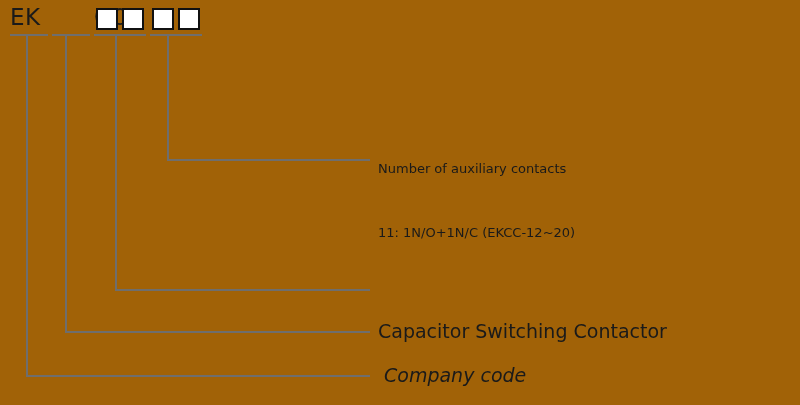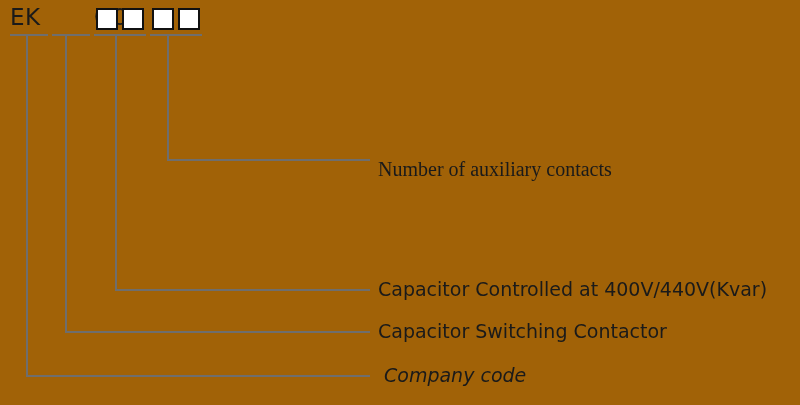"Number of auxiliary contacts" .label-block .label-line { font-family: Liberation Serif, serif -> none; font-size: 20px -> 13px }
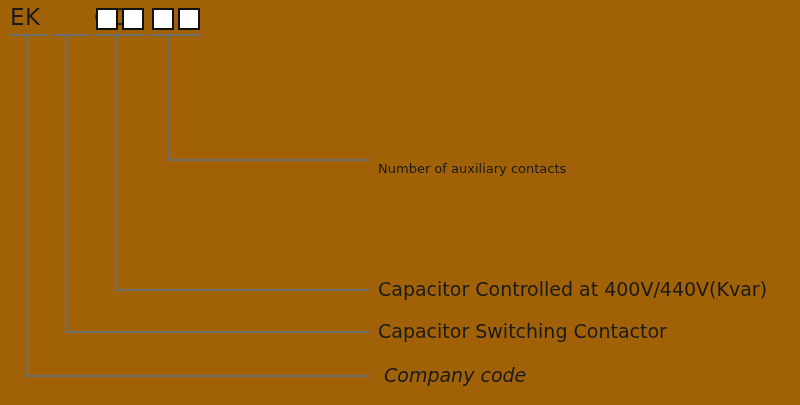"11: 1N/O+1N/C (EKCC-12~20)" div.label-line { html: none -> <div>11: 1N/O+1N/C (EKCC-12~20)</div> }
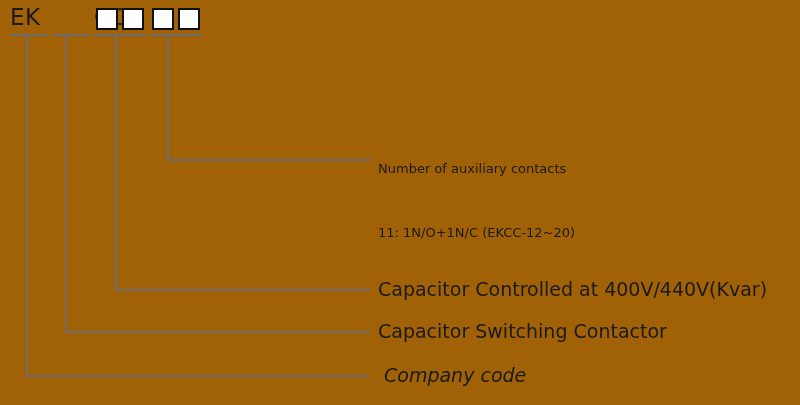"Capacitor Controlled at 400V/440V(Kvar)" div.label { html: <div>Capacitor Controlled at 400V/440V(Kvar)</div> -> none }
